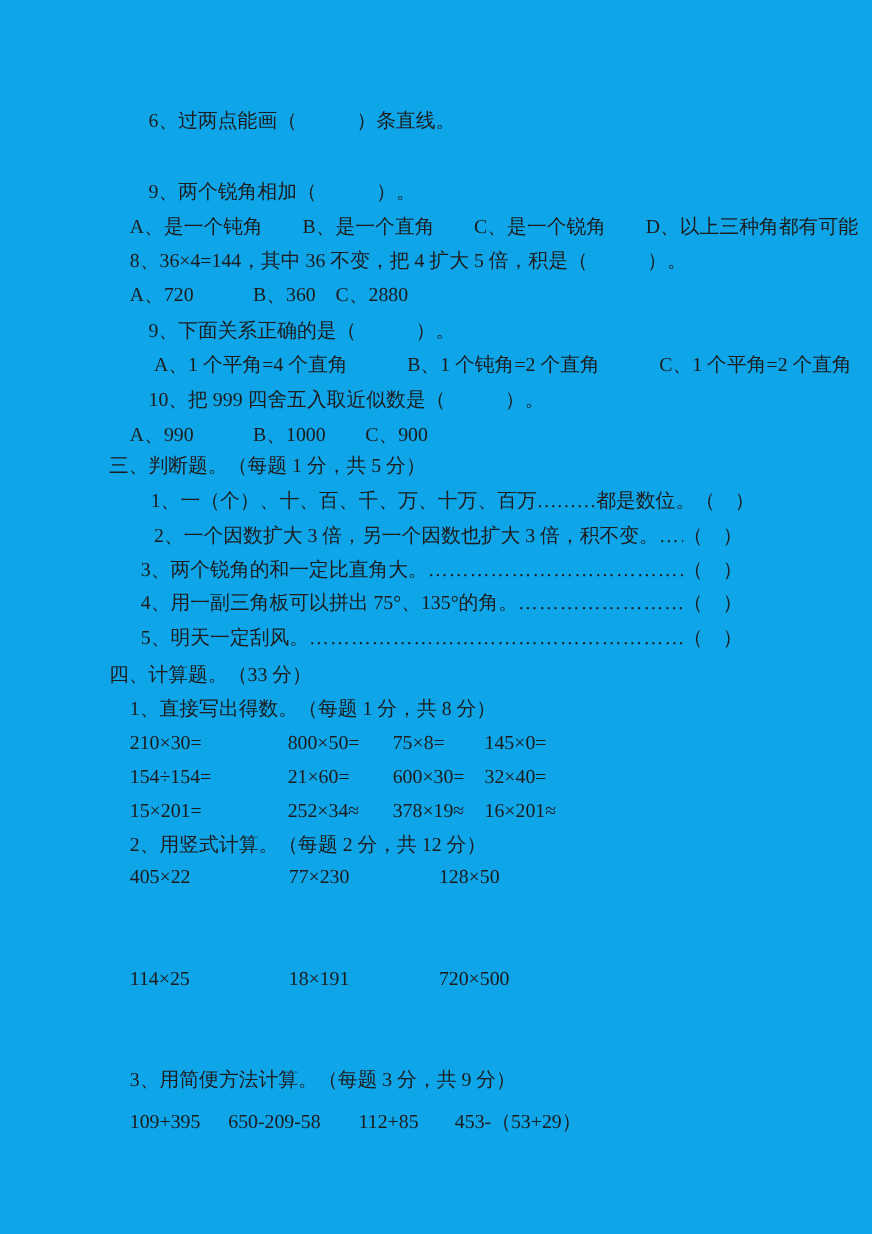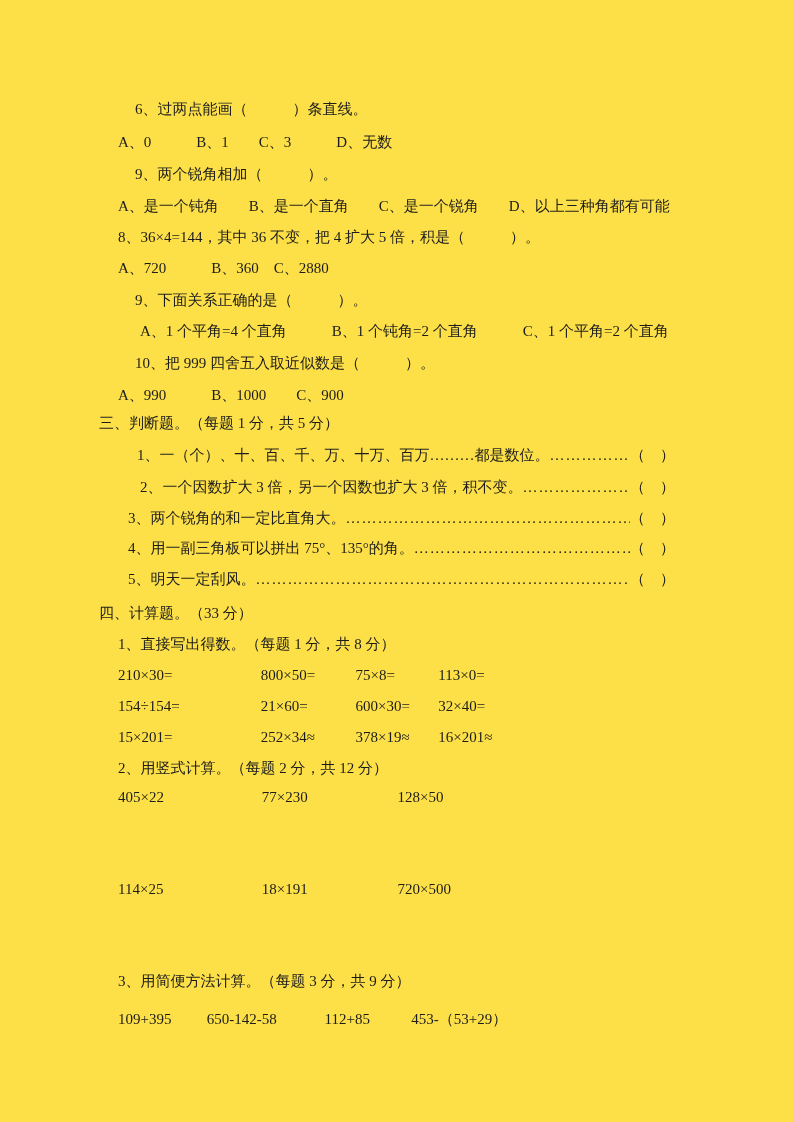"6、过两点能画（ ）条直线。" .page { background: #fde047 -> #0ea5e9; font-size: 15px -> 18px }
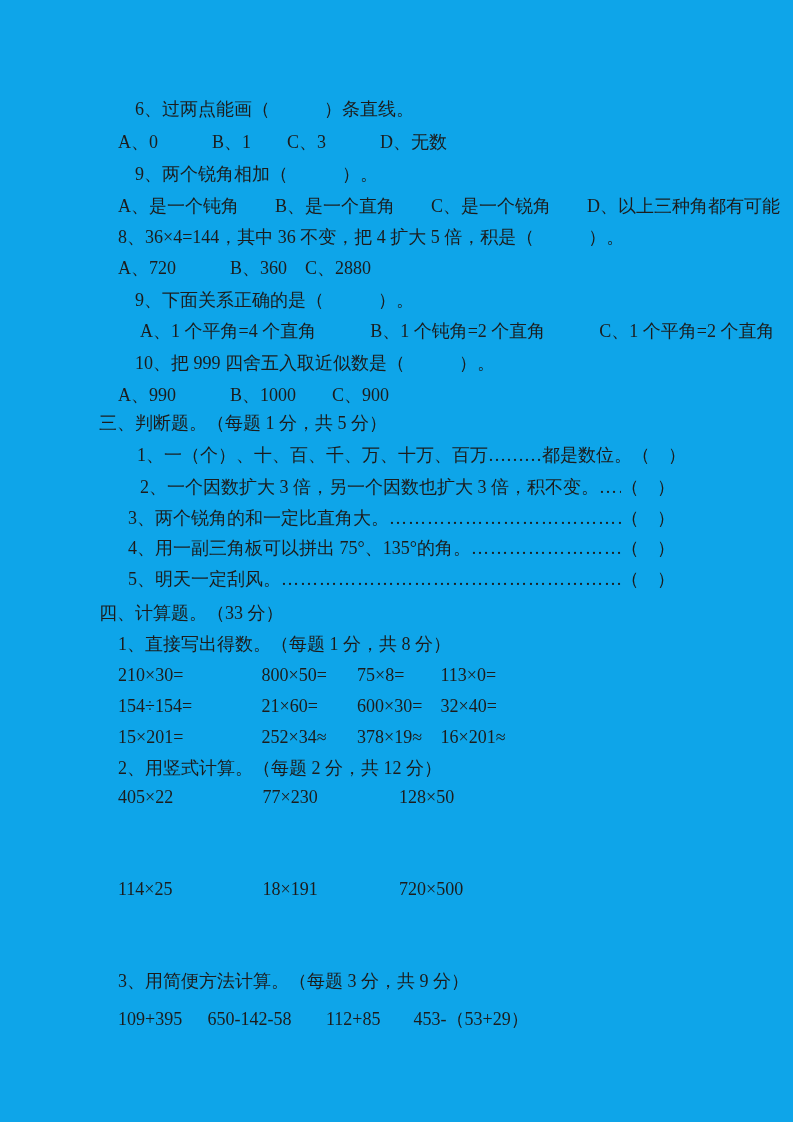"A、0 B、1 C、3 D、无数" div.line { html: <div>A、0 B、1 C、3 D、无数</div> -> none }
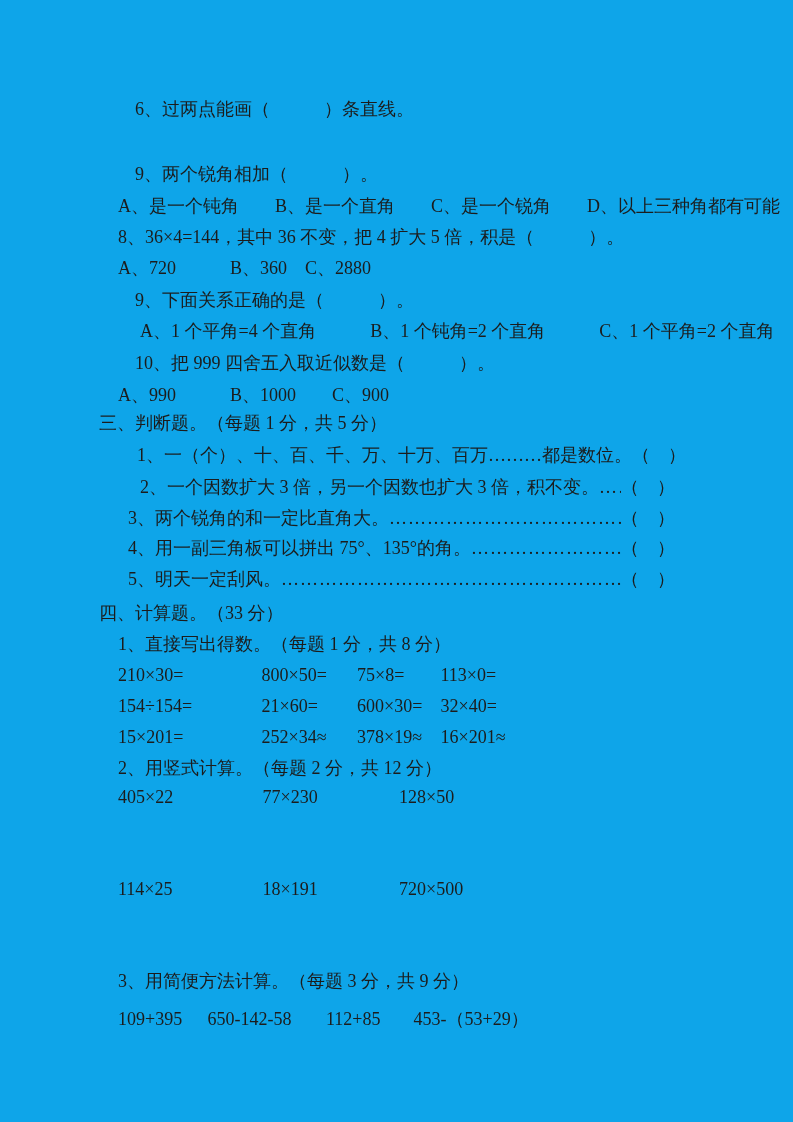"113×0=" span.c { text: 113 -> 145 }
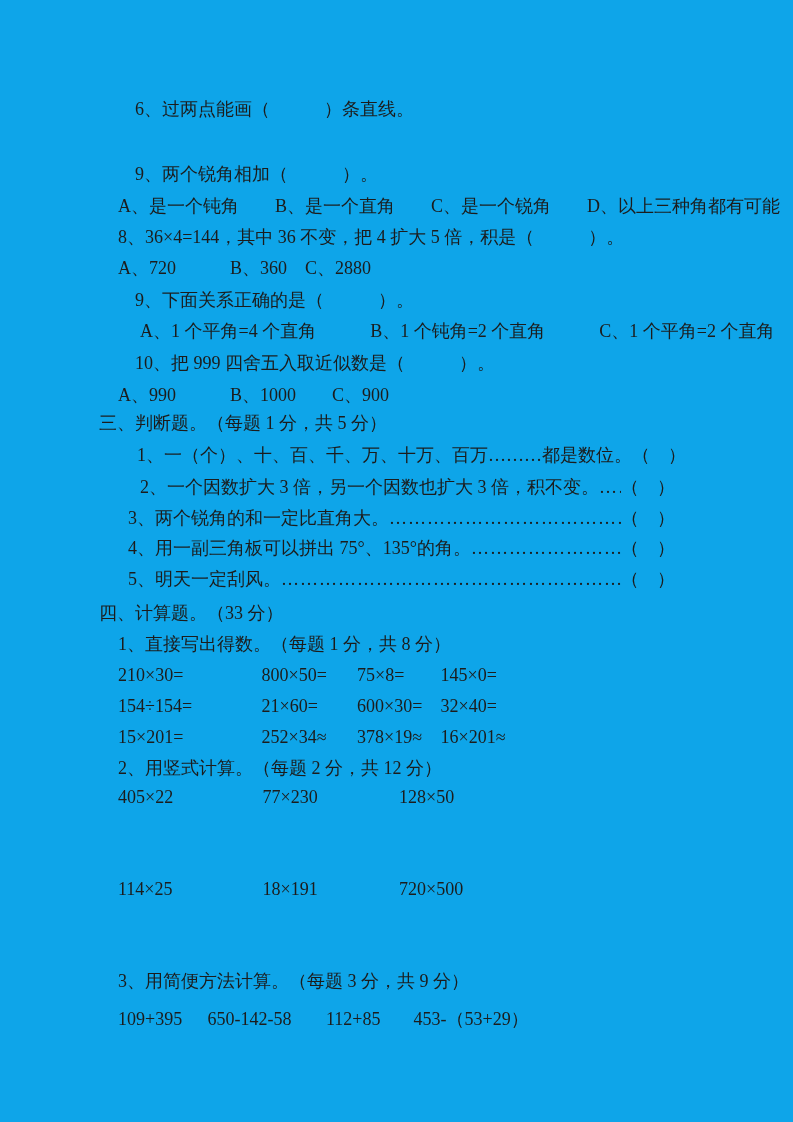"650-142-58" span.c { text: 650-142-58 -> 650-209-58 }
